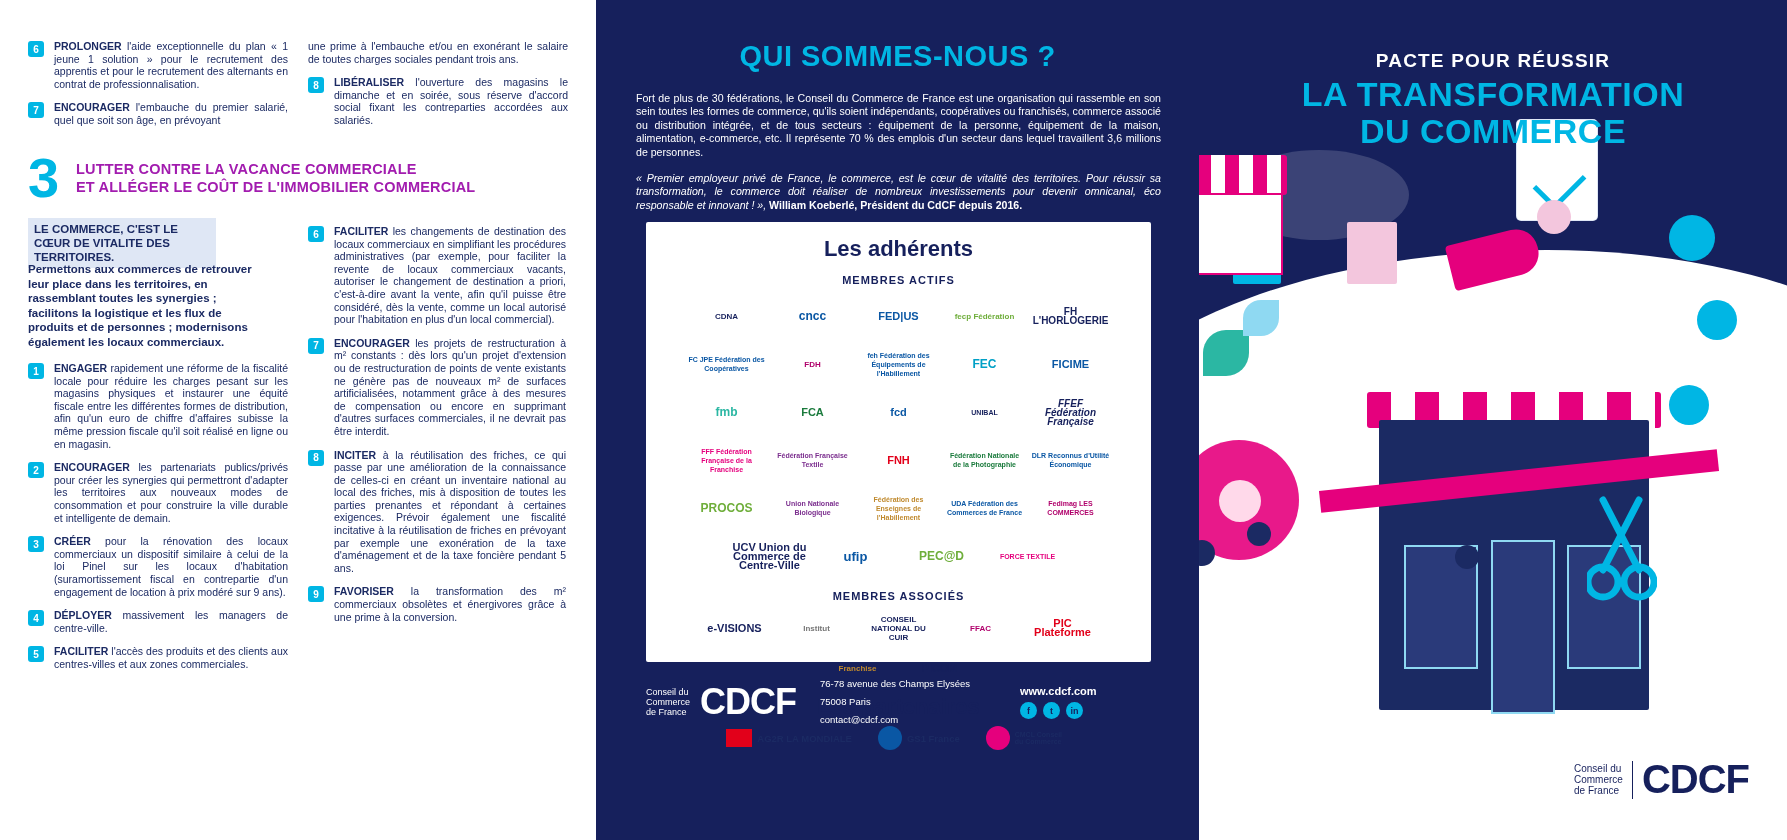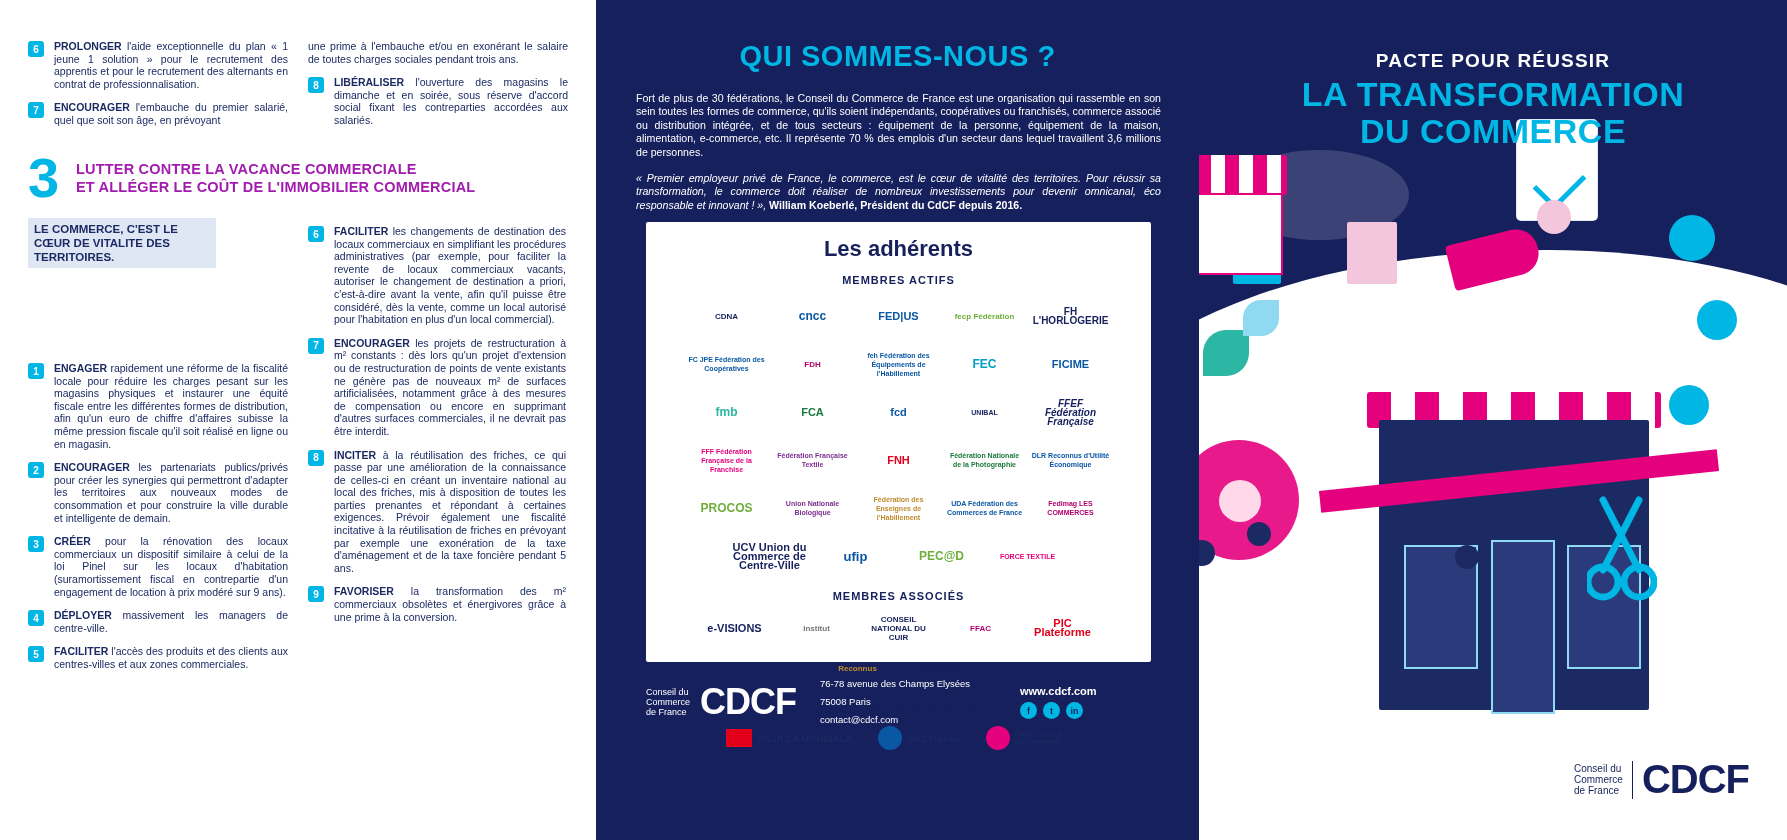"Permettons aux commerces de retrouver" div.intro { html: none -> <div>Permettons aux commerces de retrouver leur place dans les territoires, en rassemblant toutes les synergies ; facilitons la logistique et les flux de produits et de personnes ; modernisons également les locaux commerciaux.</div> }
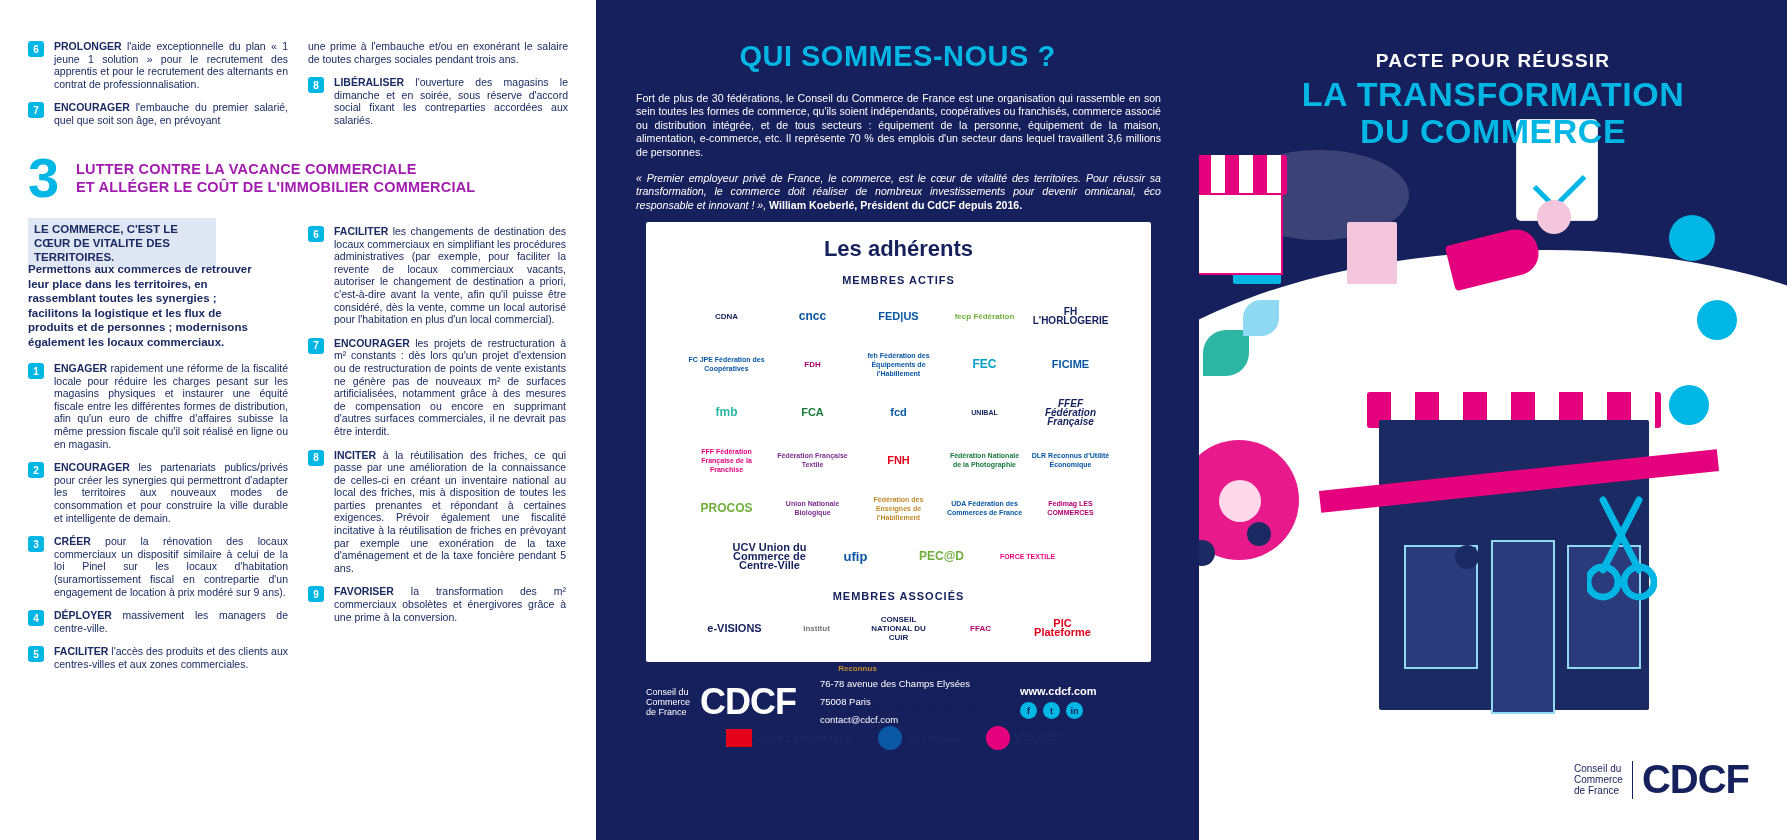"Reconnus" div.logo { text: Reconnus -> Franchise }
